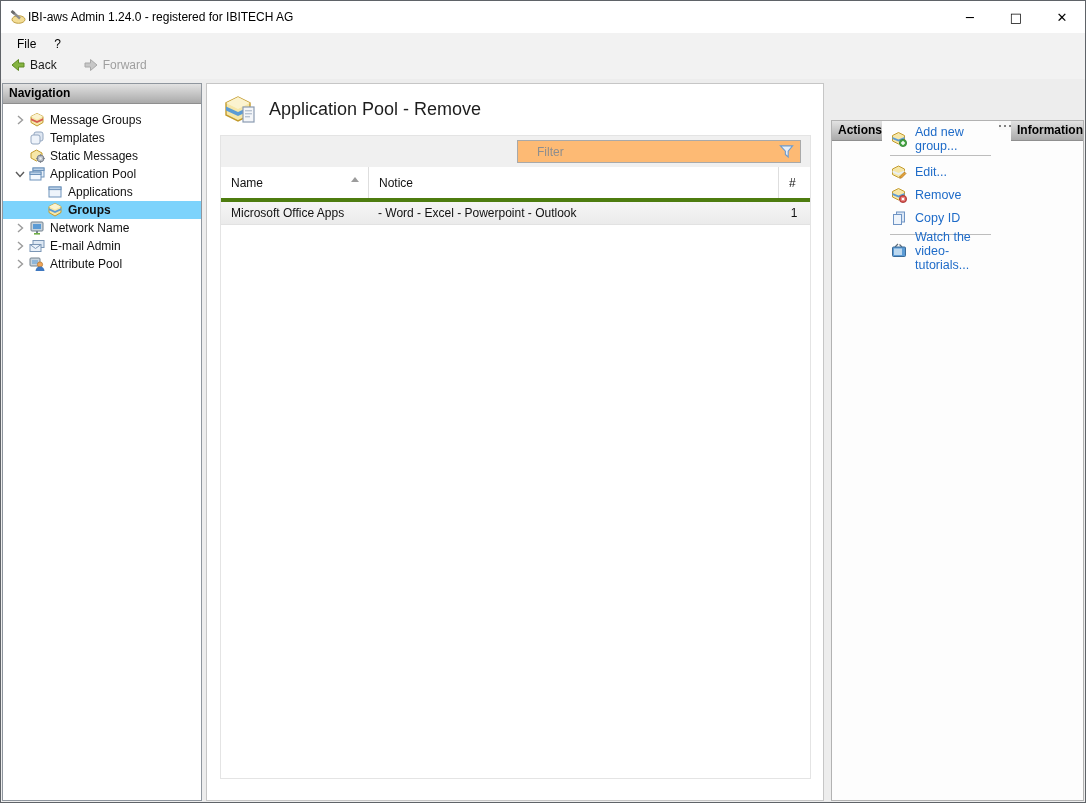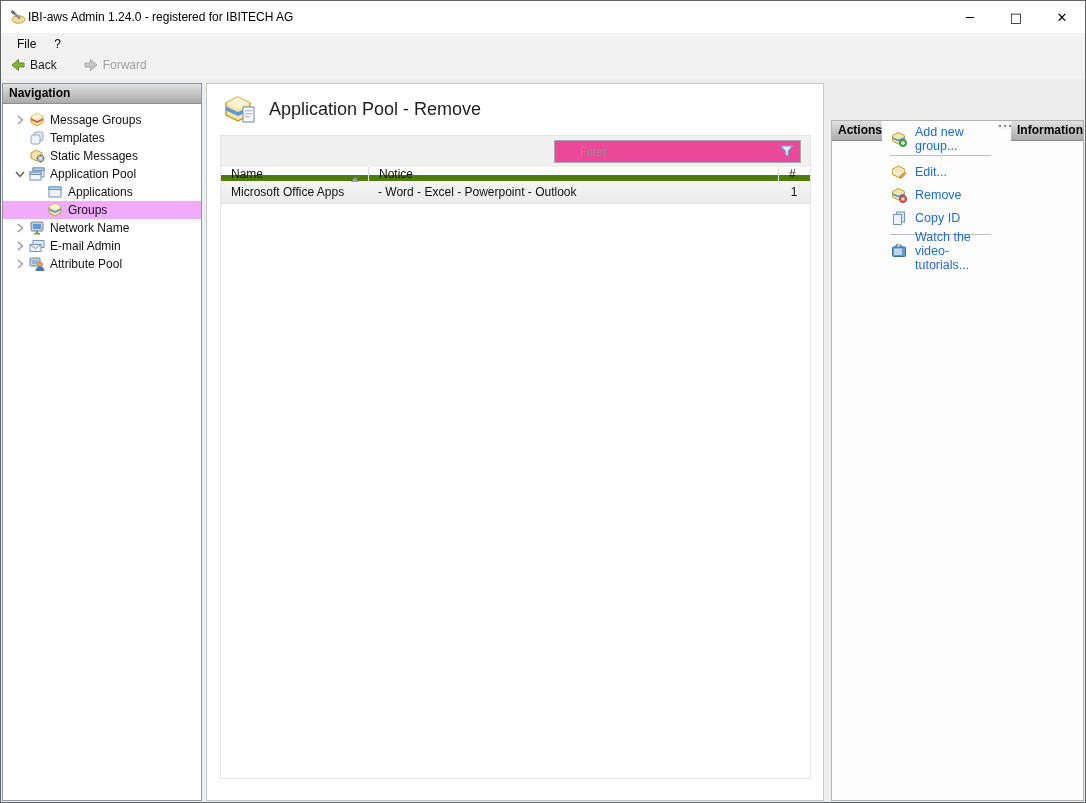"Filter" .filter-input { background: #ec4899 -> #fdba74; padding: 0 28px 0 25px -> 0 28px 0 19px; width: 247px -> 284px }
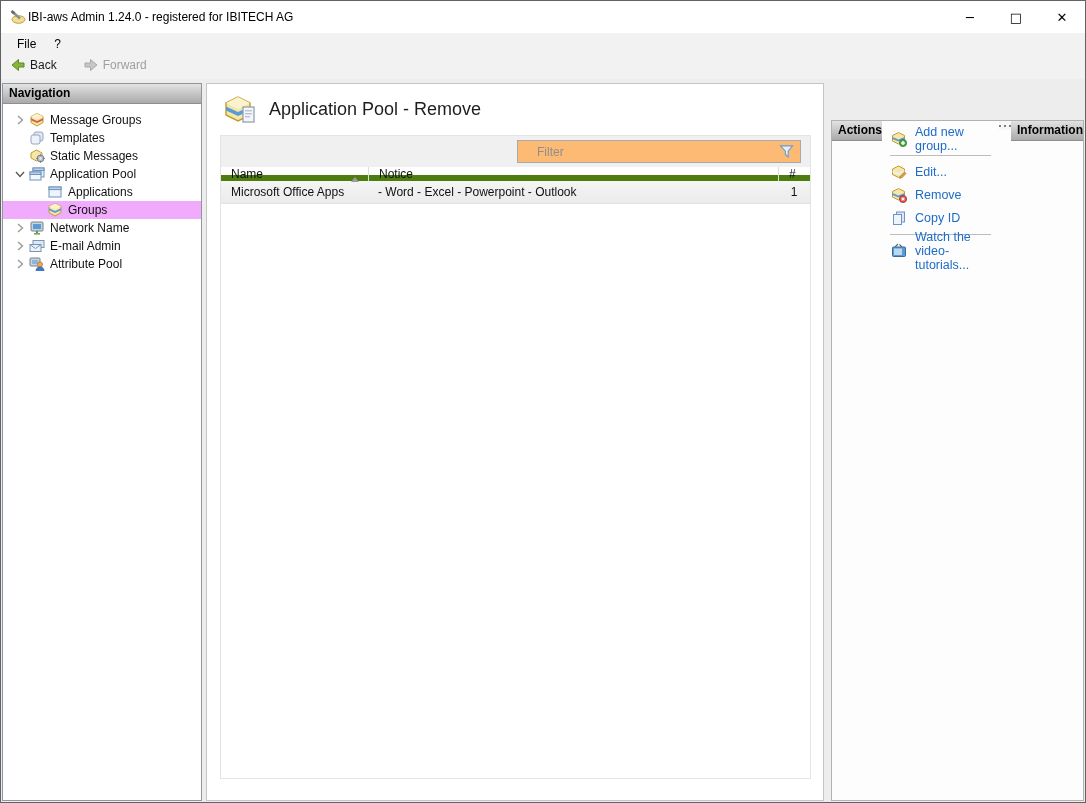"Name" .thead { border-bottom: 6px solid #4d7c0f -> 4px solid #4d7c0f; height: 14px -> 35px }
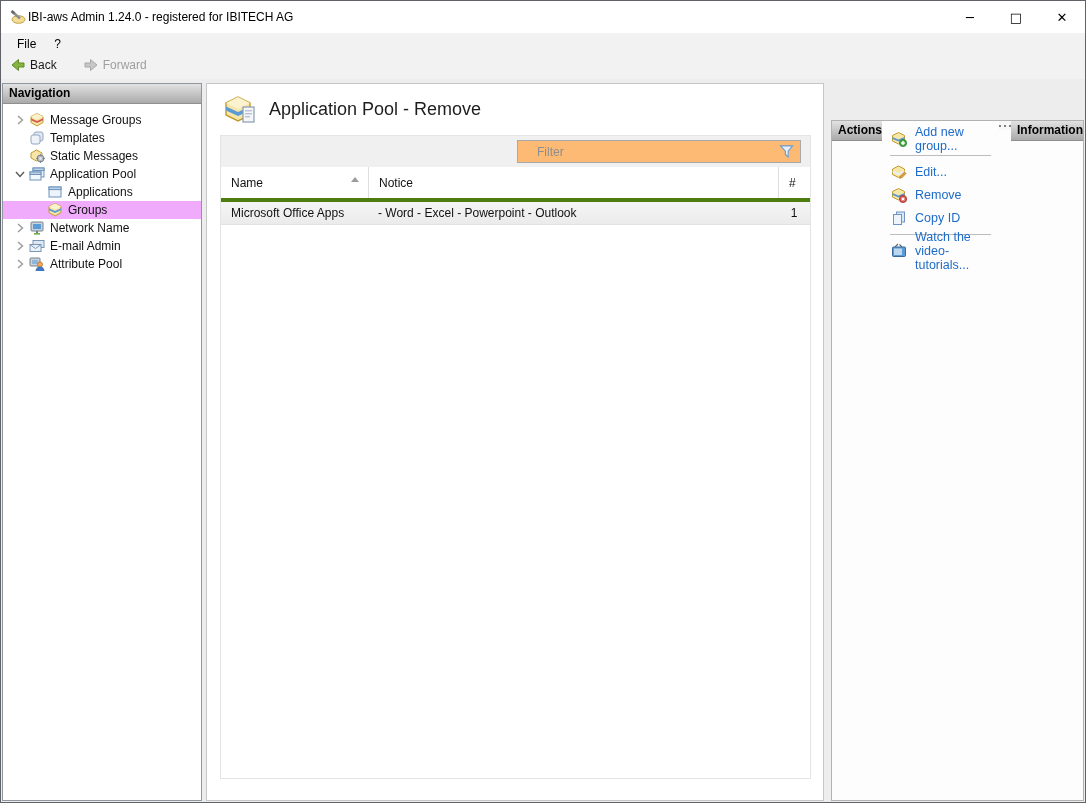"Groups" .tree-row.selected { background: #f0abfc -> #7dd3fc; font-weight: none -> bold }
